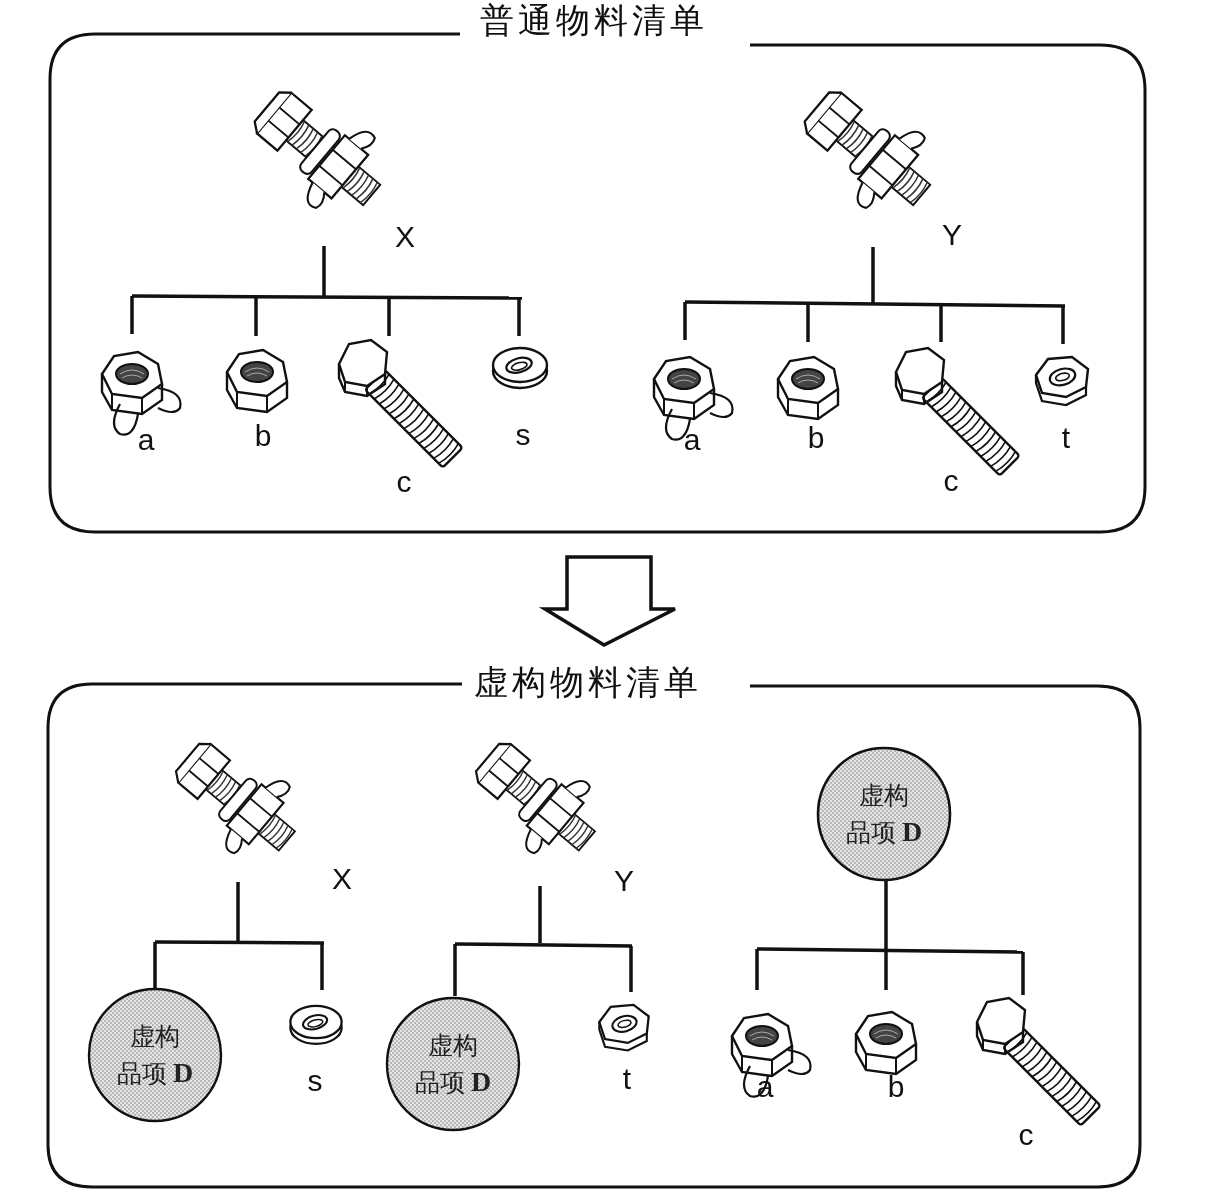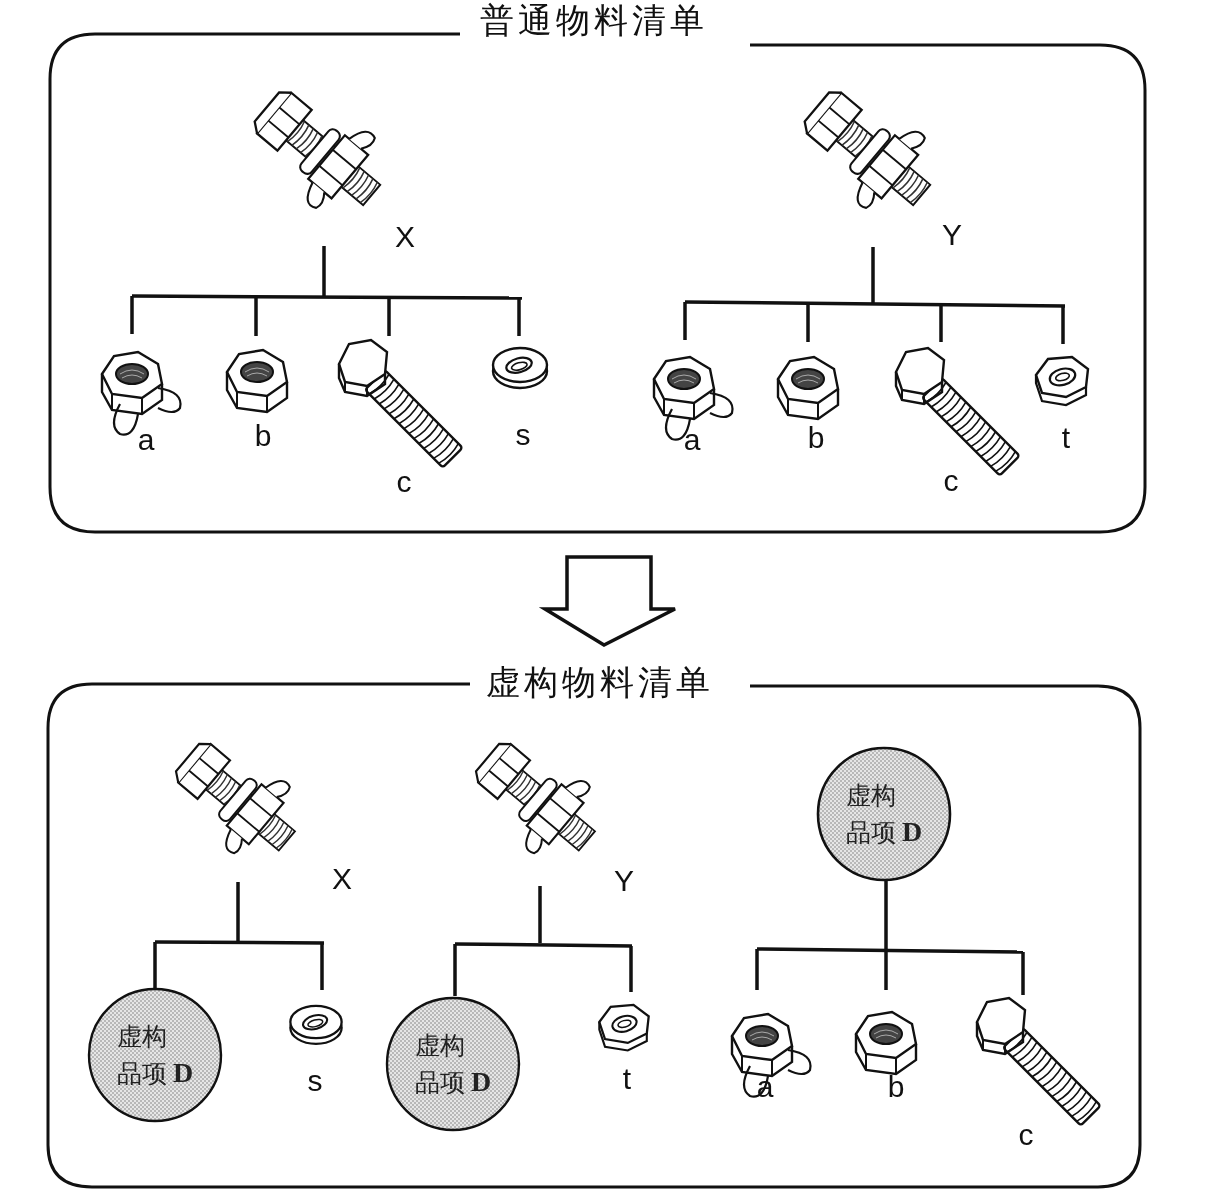"虚构物料清单" div.panel-title { left: 474px -> 462px }
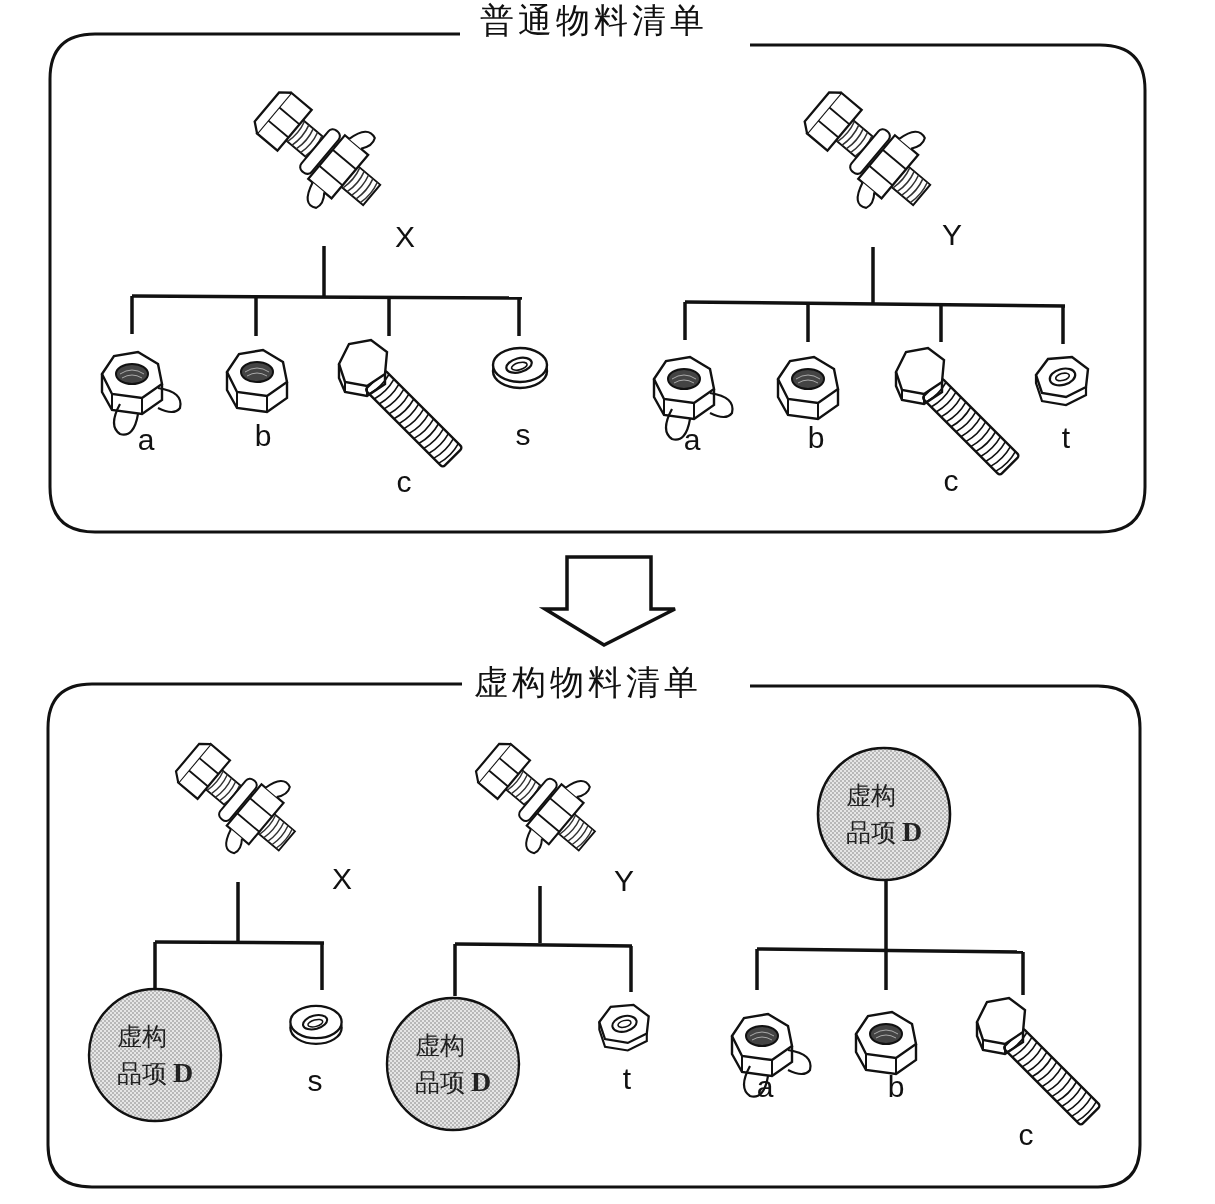"虚构" .phantom-text { text-align: left -> center }
